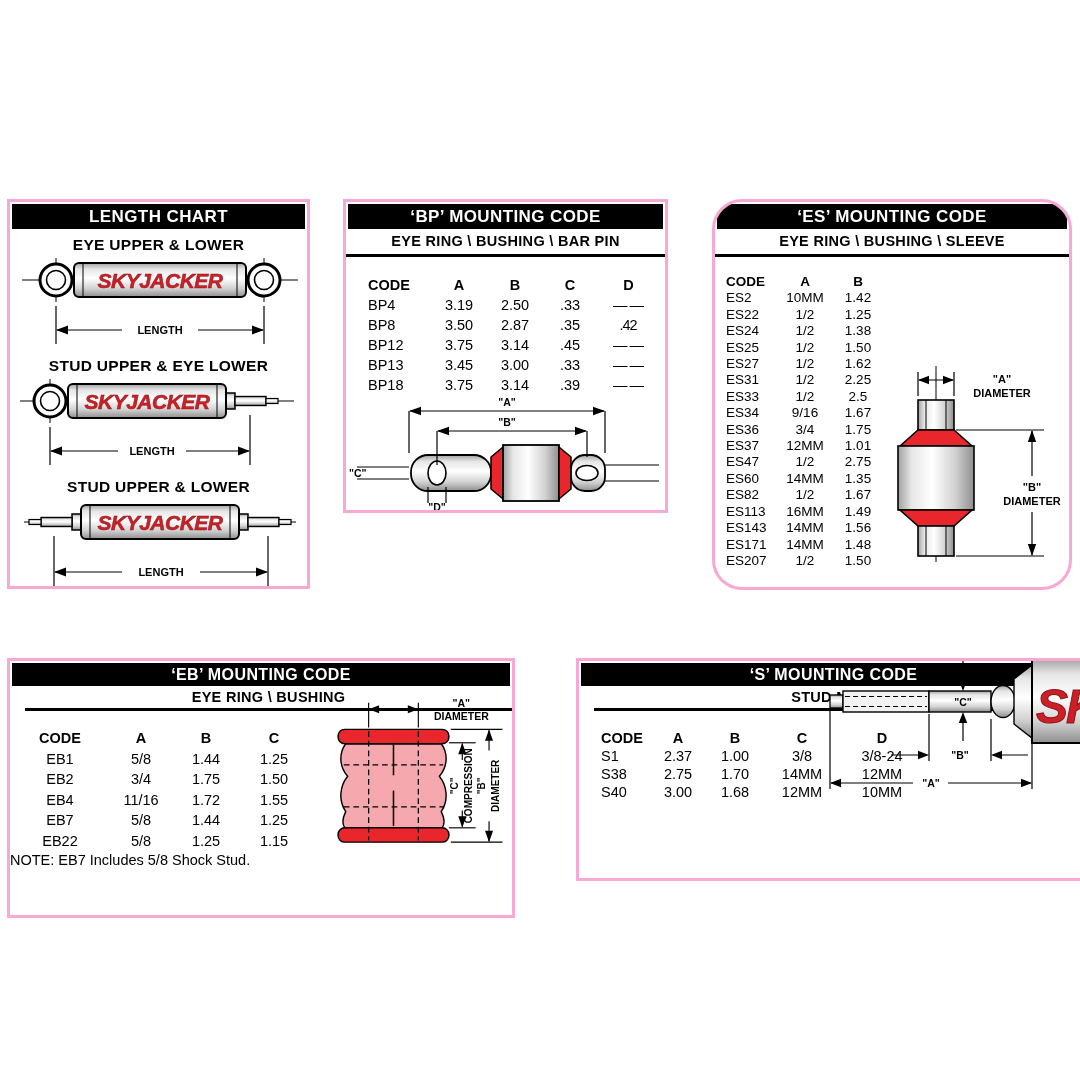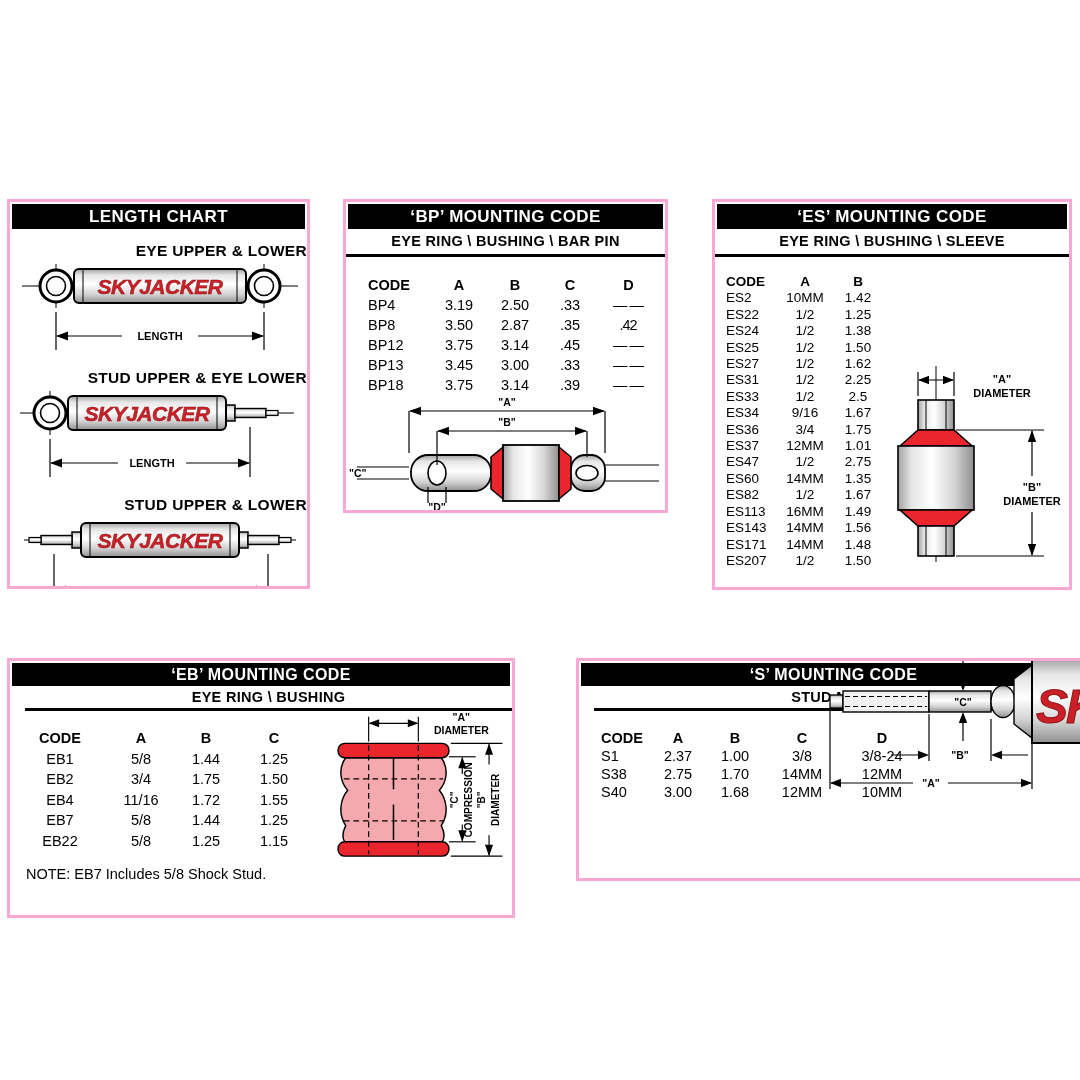"‘ES’ MOUNTING CODE" #panel-es { border-radius: none -> 30px }
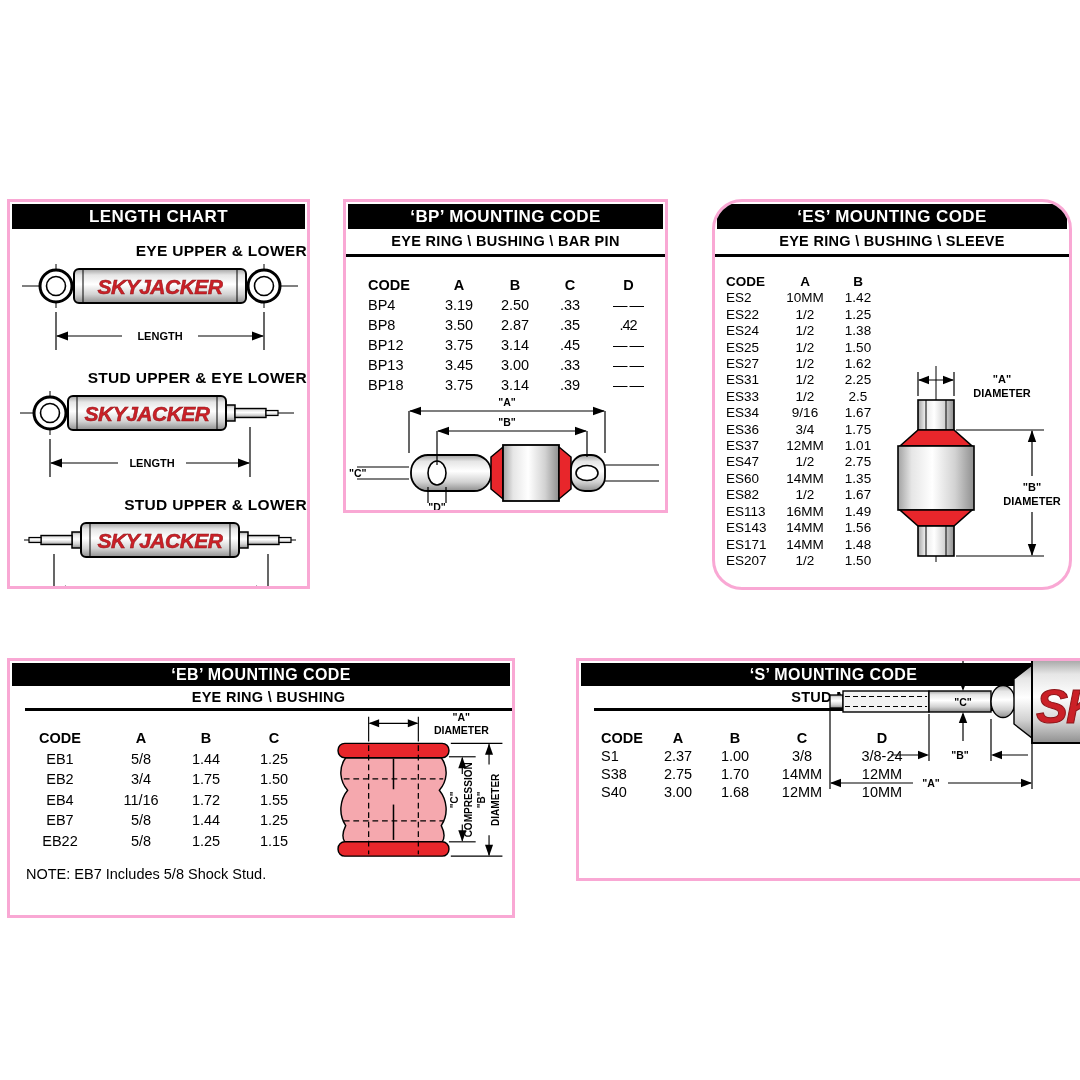"EYE UPPER & LOWER" .lc-h { margin-top: 13px -> 7px; text-align: right -> center }
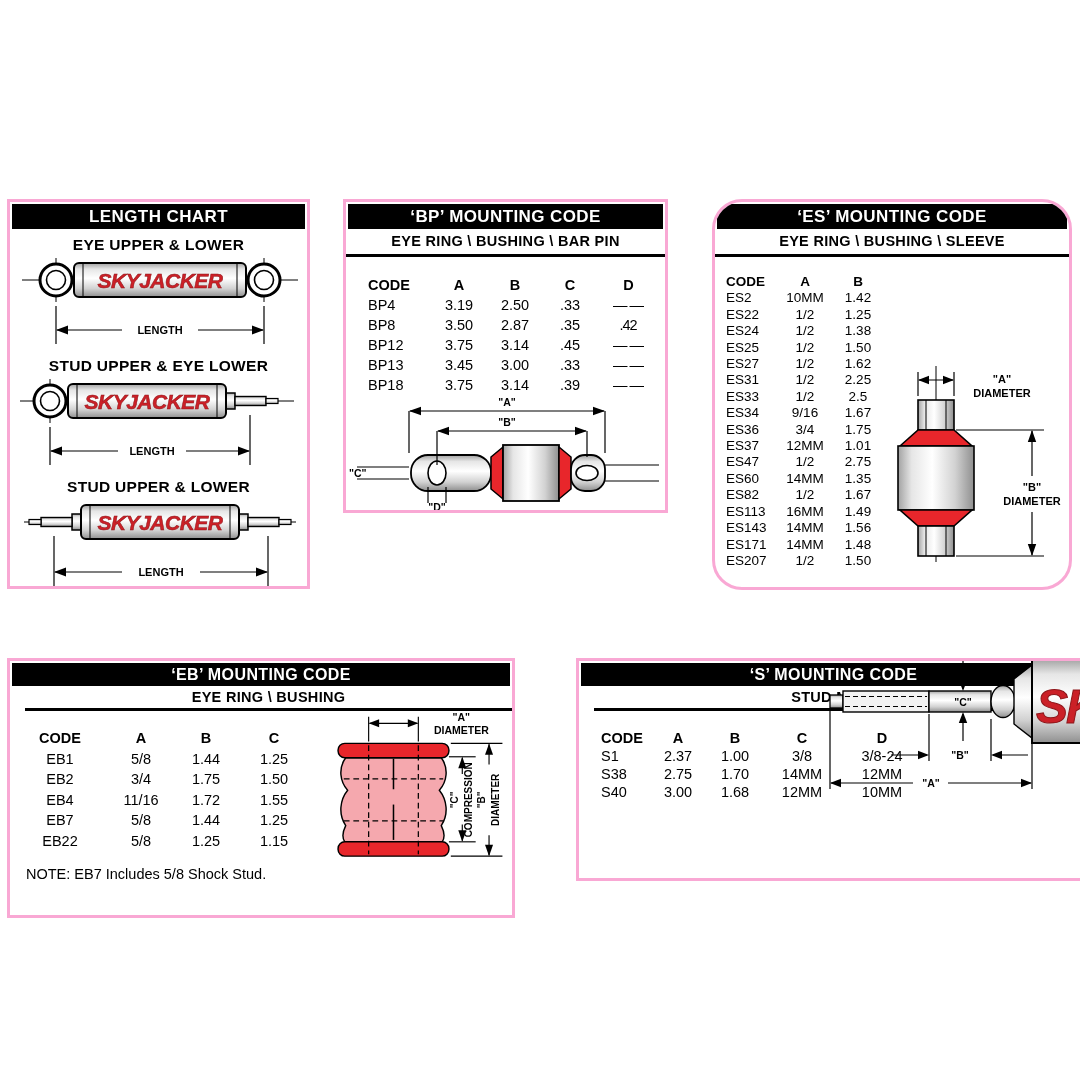"NOTE: EB7 Includes 5/8 Shock" .note { margin-top: 15px -> 1px; padding-left: 16px -> none }
